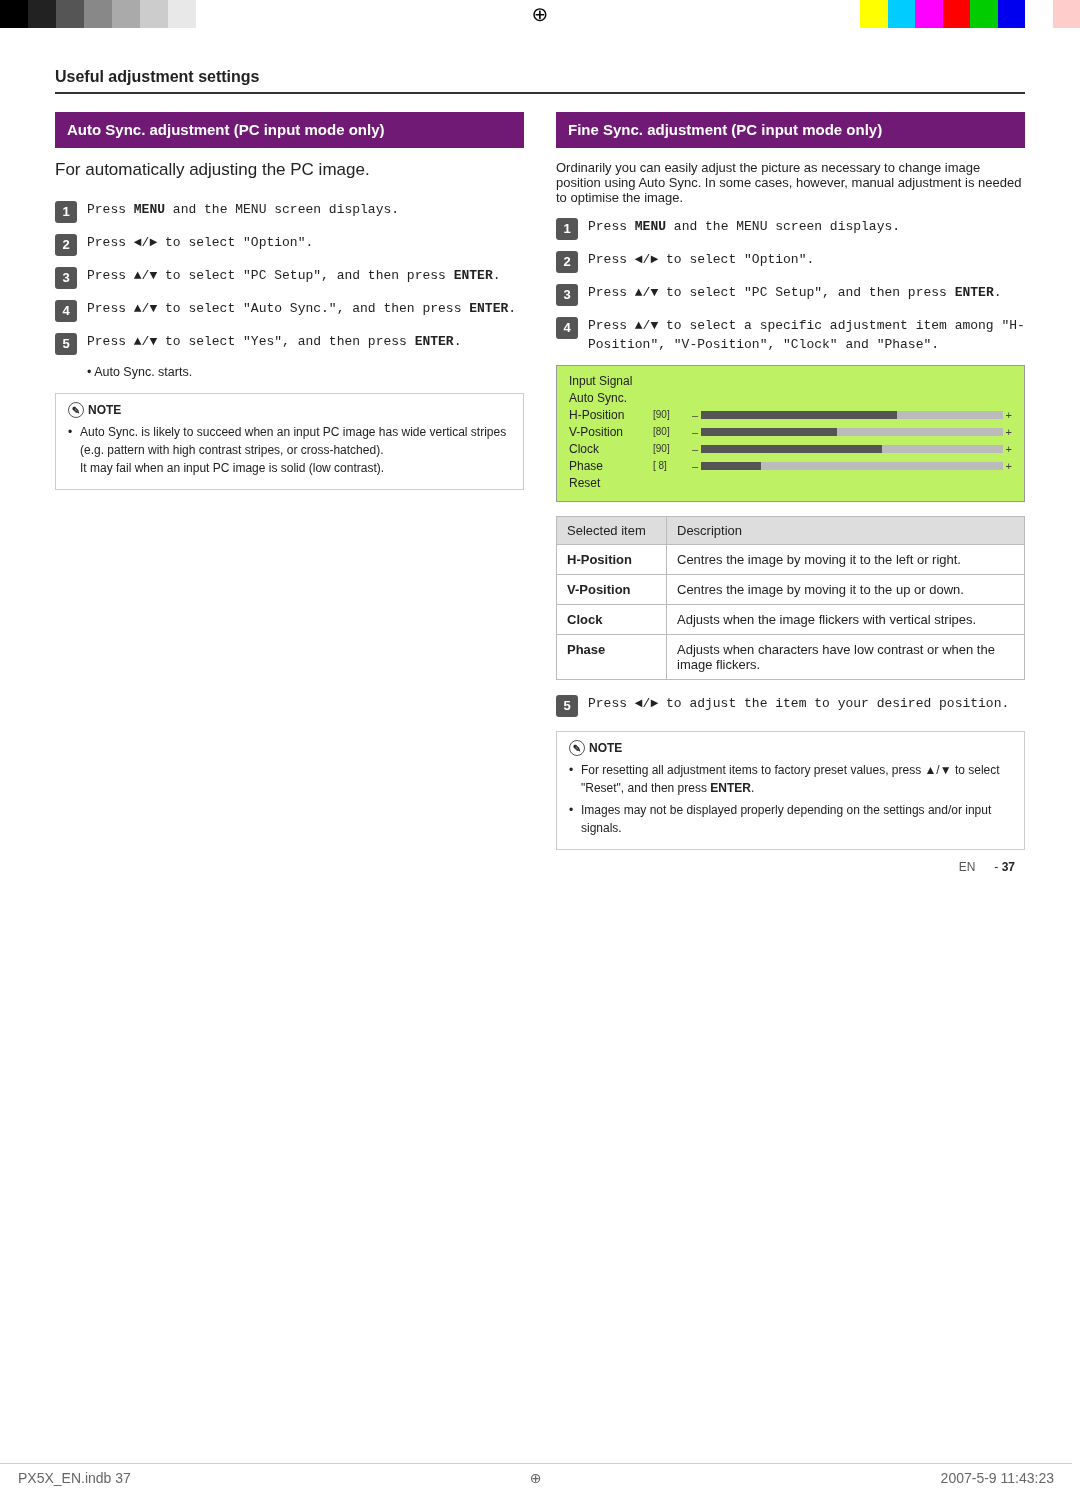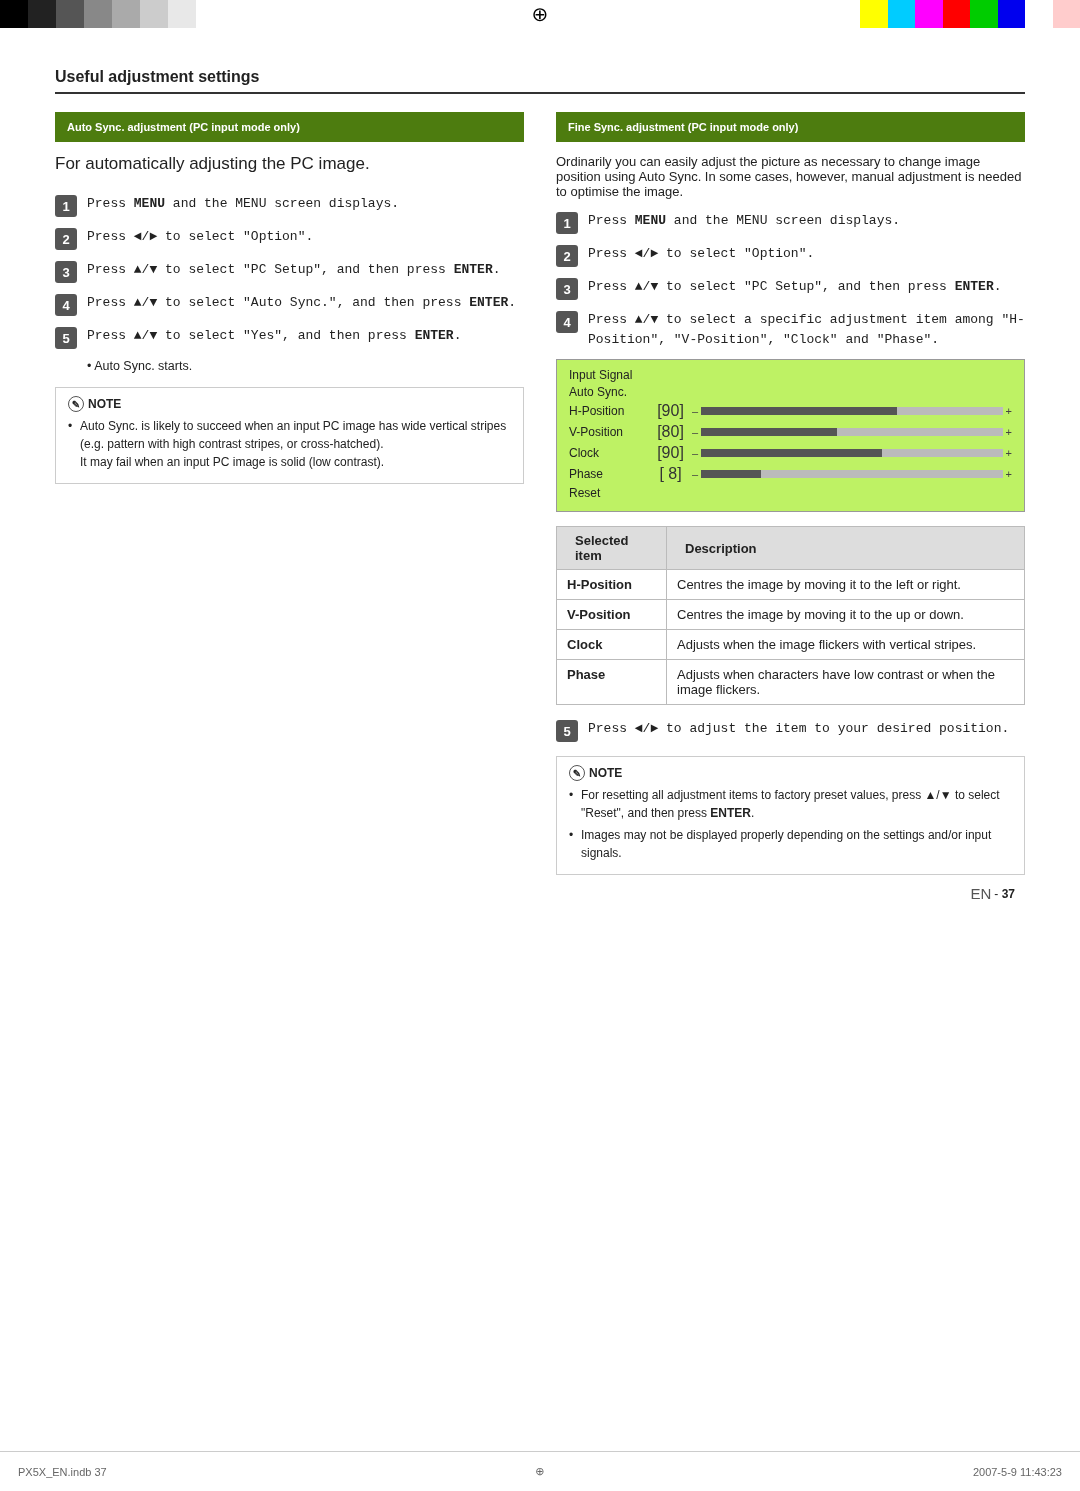"Auto Sync. adjustment (PC input" .box-header { background: #4d7c0f -> #701a75; font-size: 11px -> 15px }
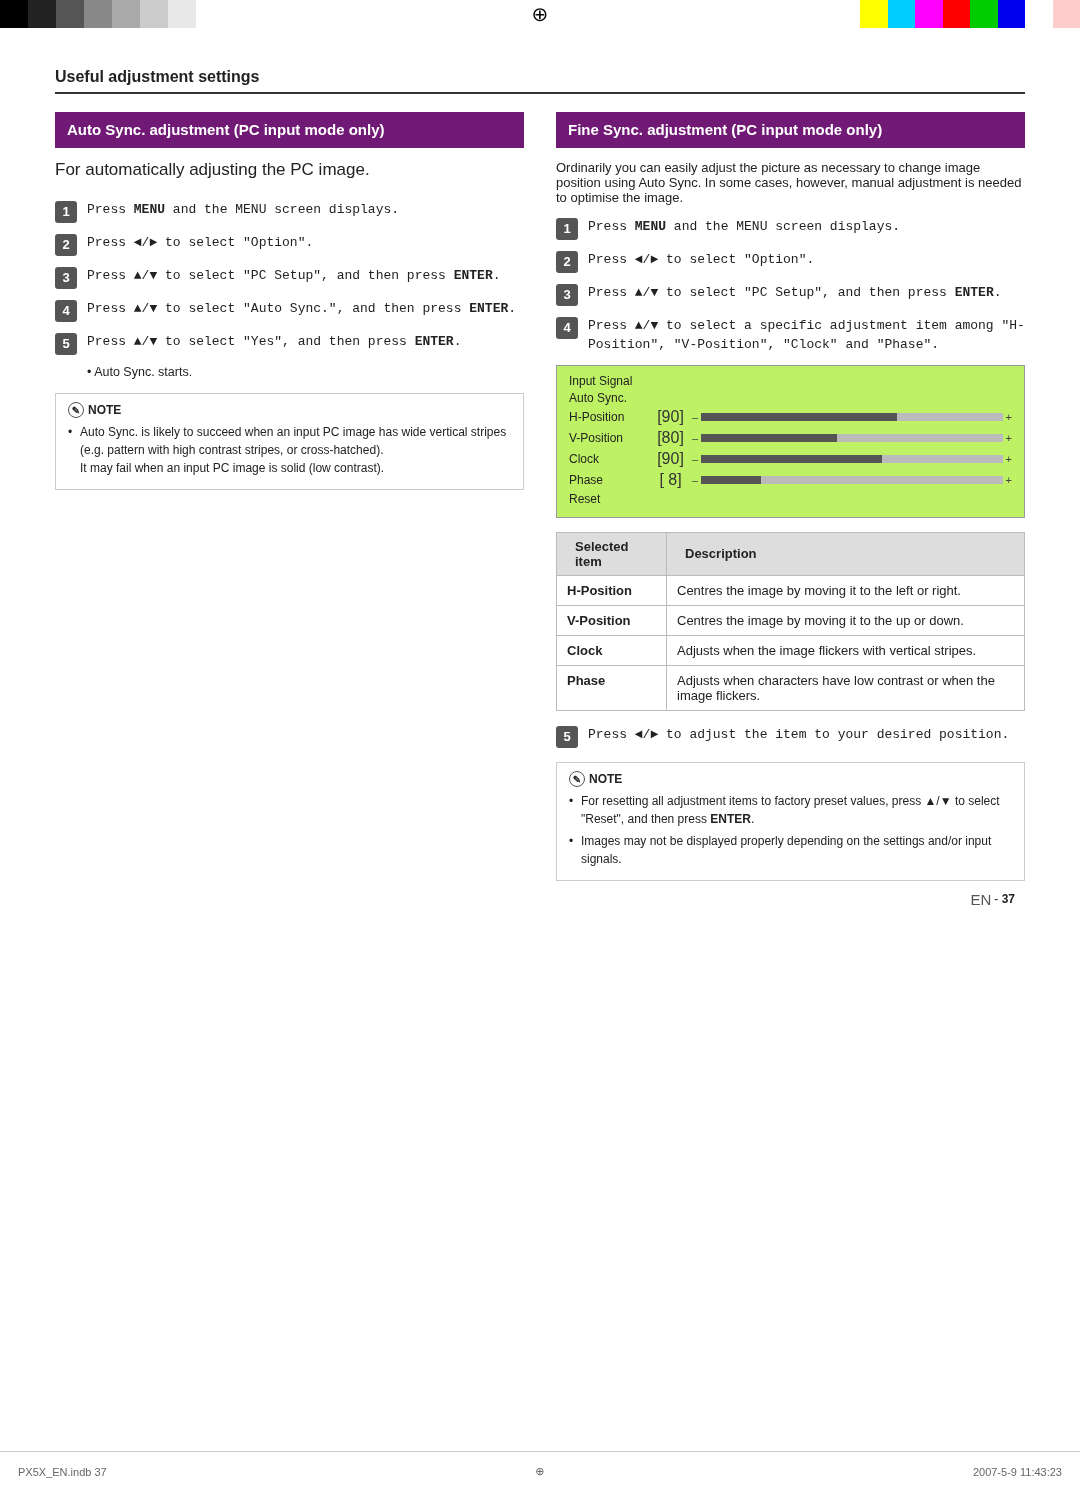"[90]" .osd-value { font-size: 16px -> 10px; text-align: center -> left }
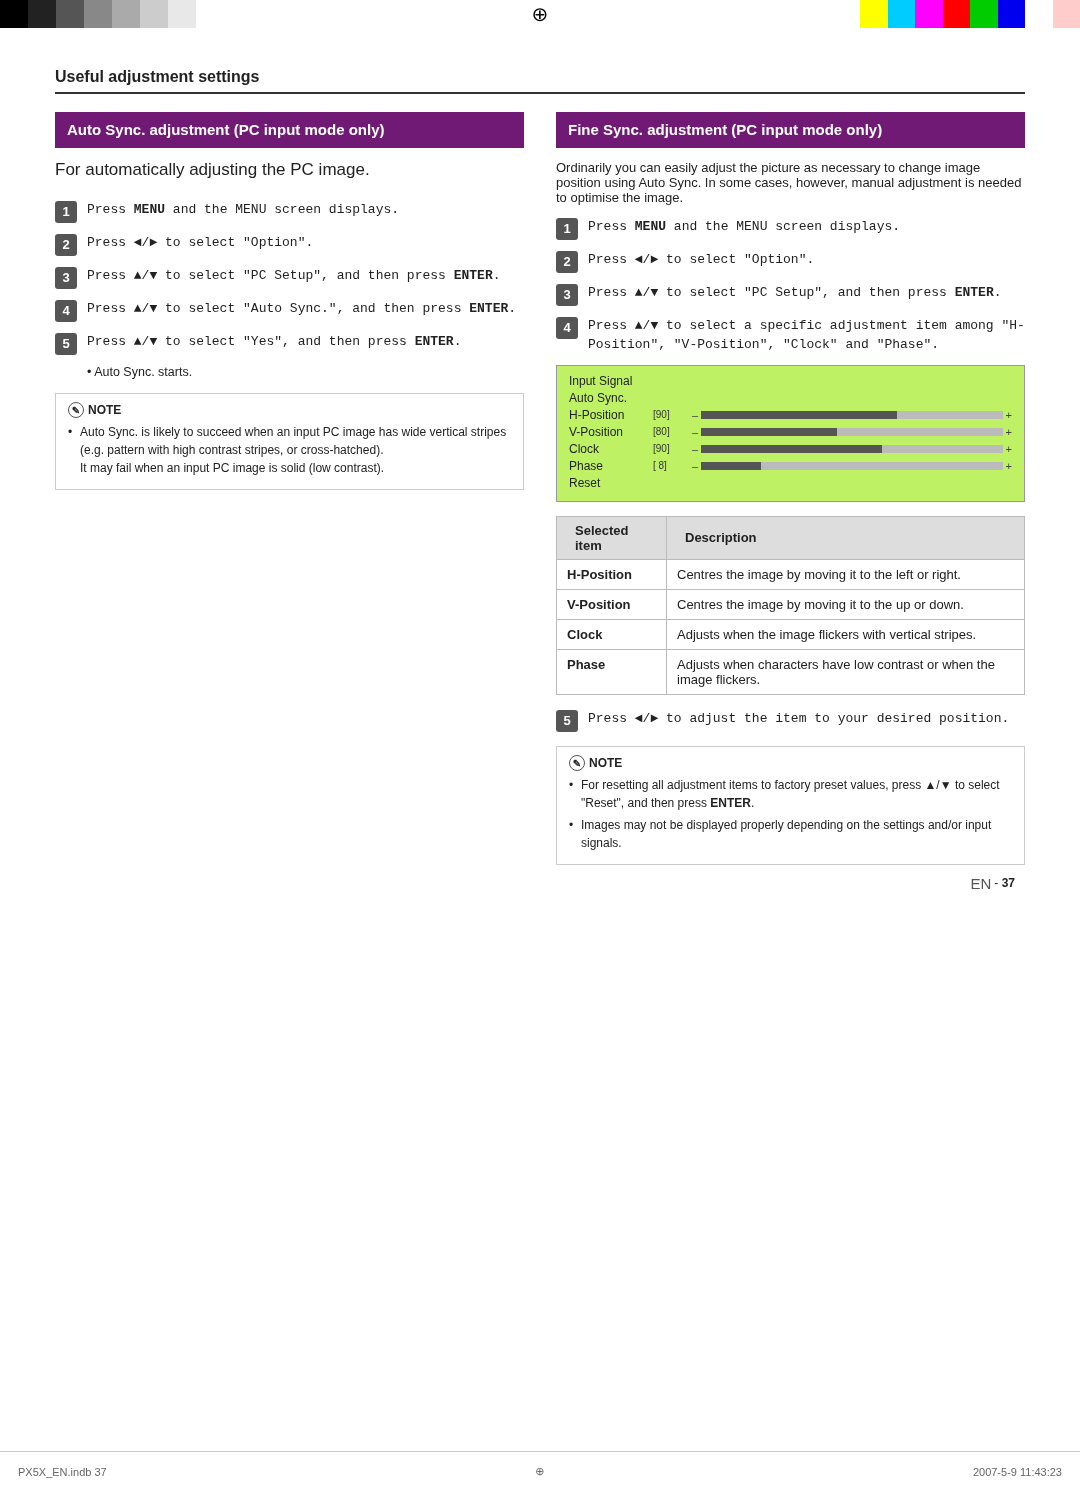"Selected item" .desc-table th { font-weight: bold -> normal; padding: 6px 18px -> 6px 10px }
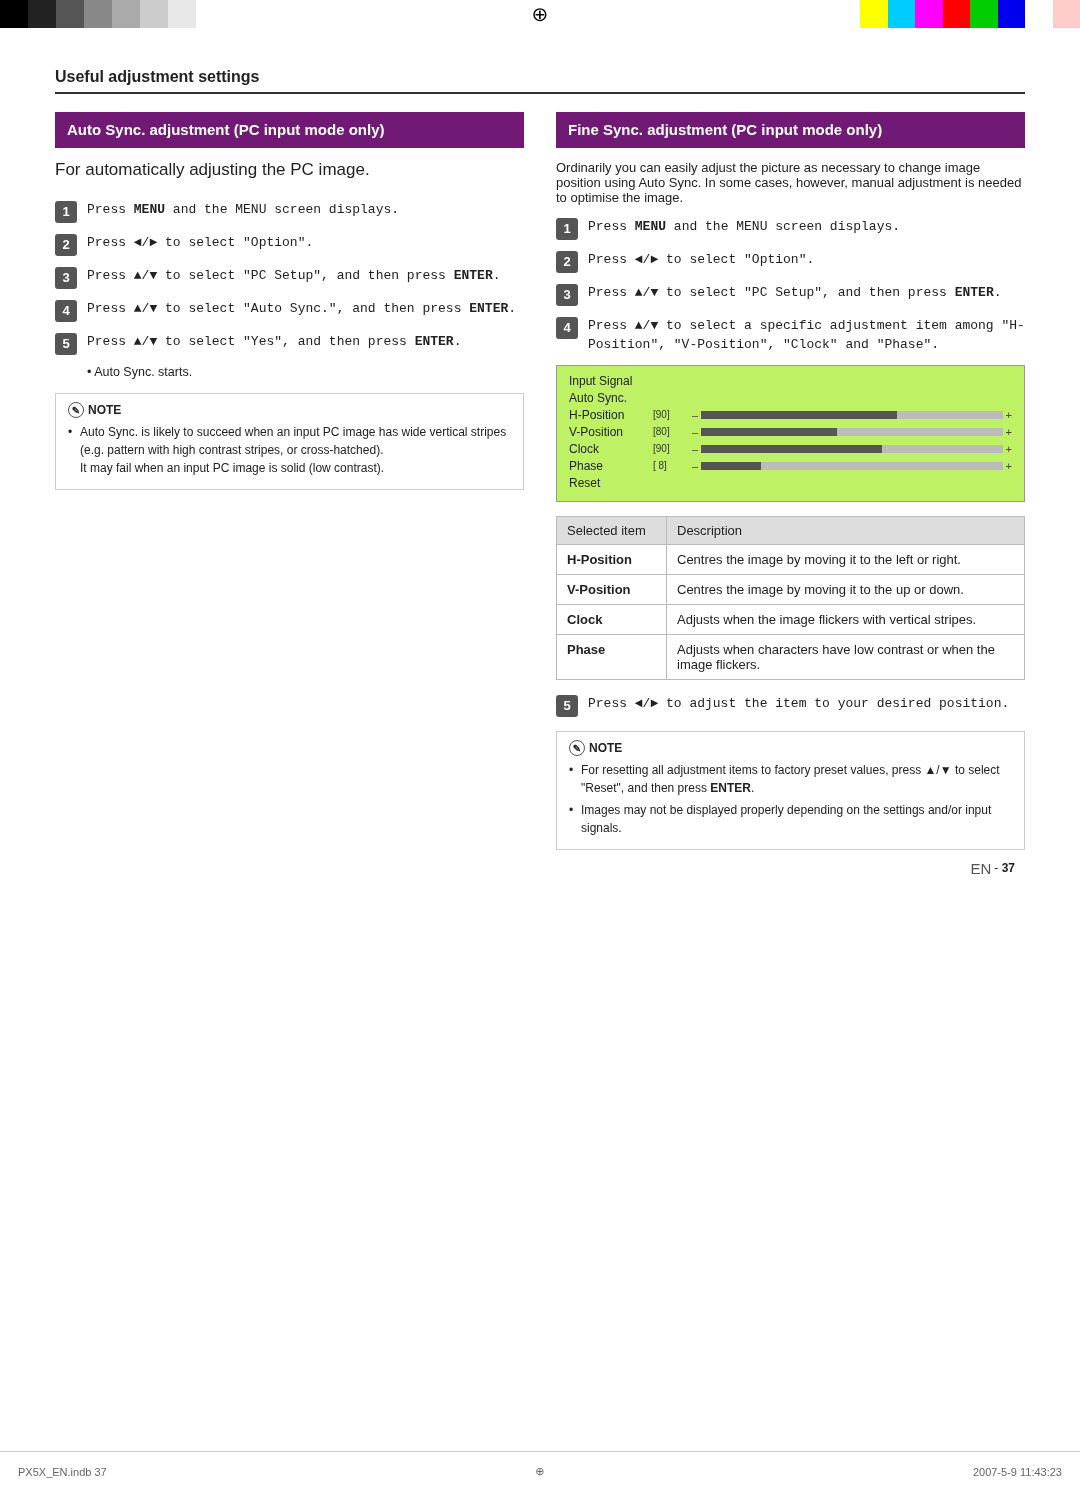"EN" .en-label { font-size: 15px -> 12px; margin-right: 3px -> 19px }
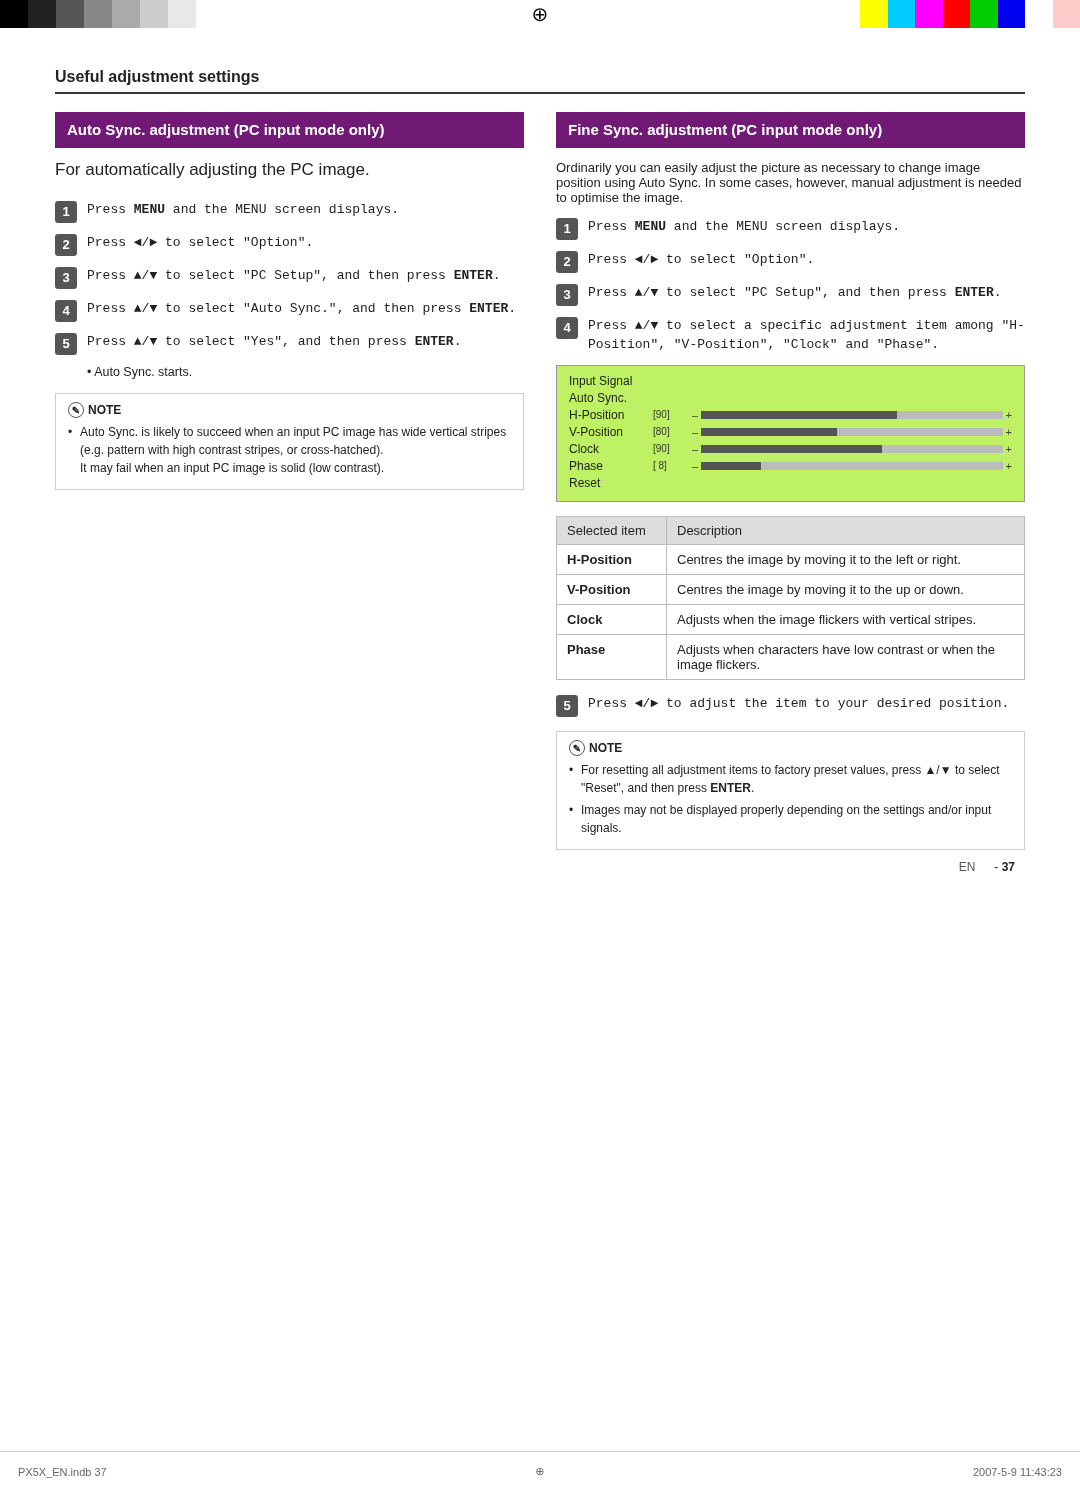"PX5X_EN.indb 37" .bottom-bar { font-size: 11px -> 14px; height: 40px -> 28px; right: 0 -> 8px }
